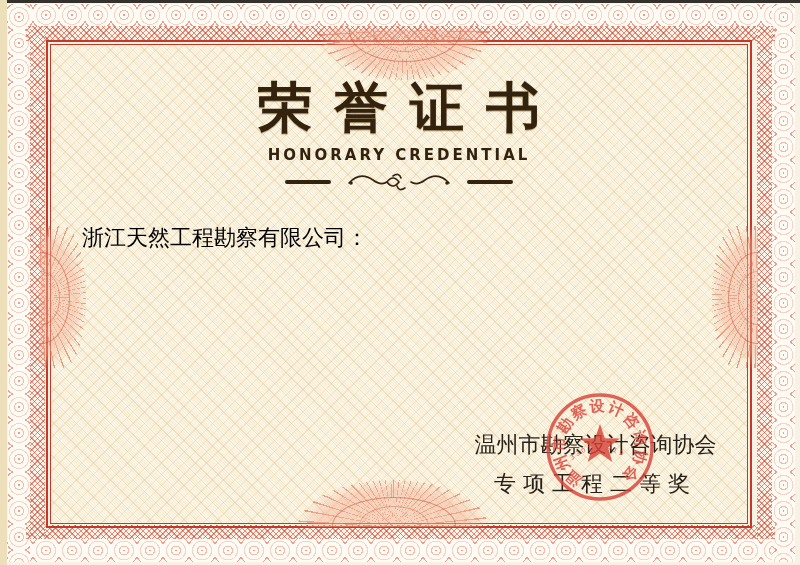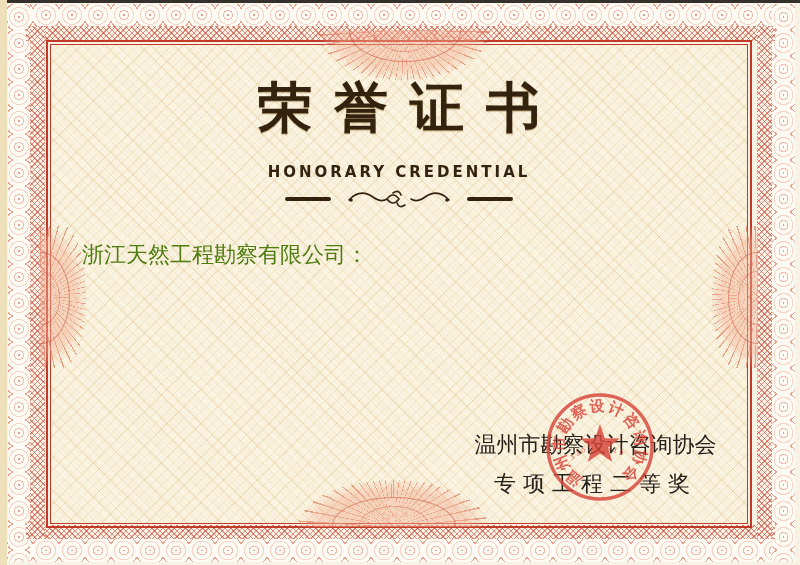"HONORARY CREDENTIAL" .title-en { margin-top: 26px -> 9px }
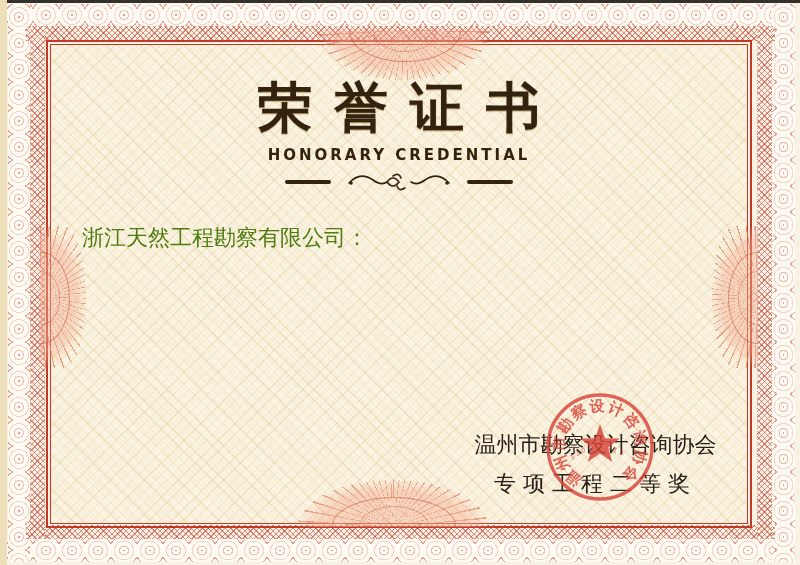"浙江天然工程勘察有限公司：" .body-text { color: #4d7c0f -> #000000 }
